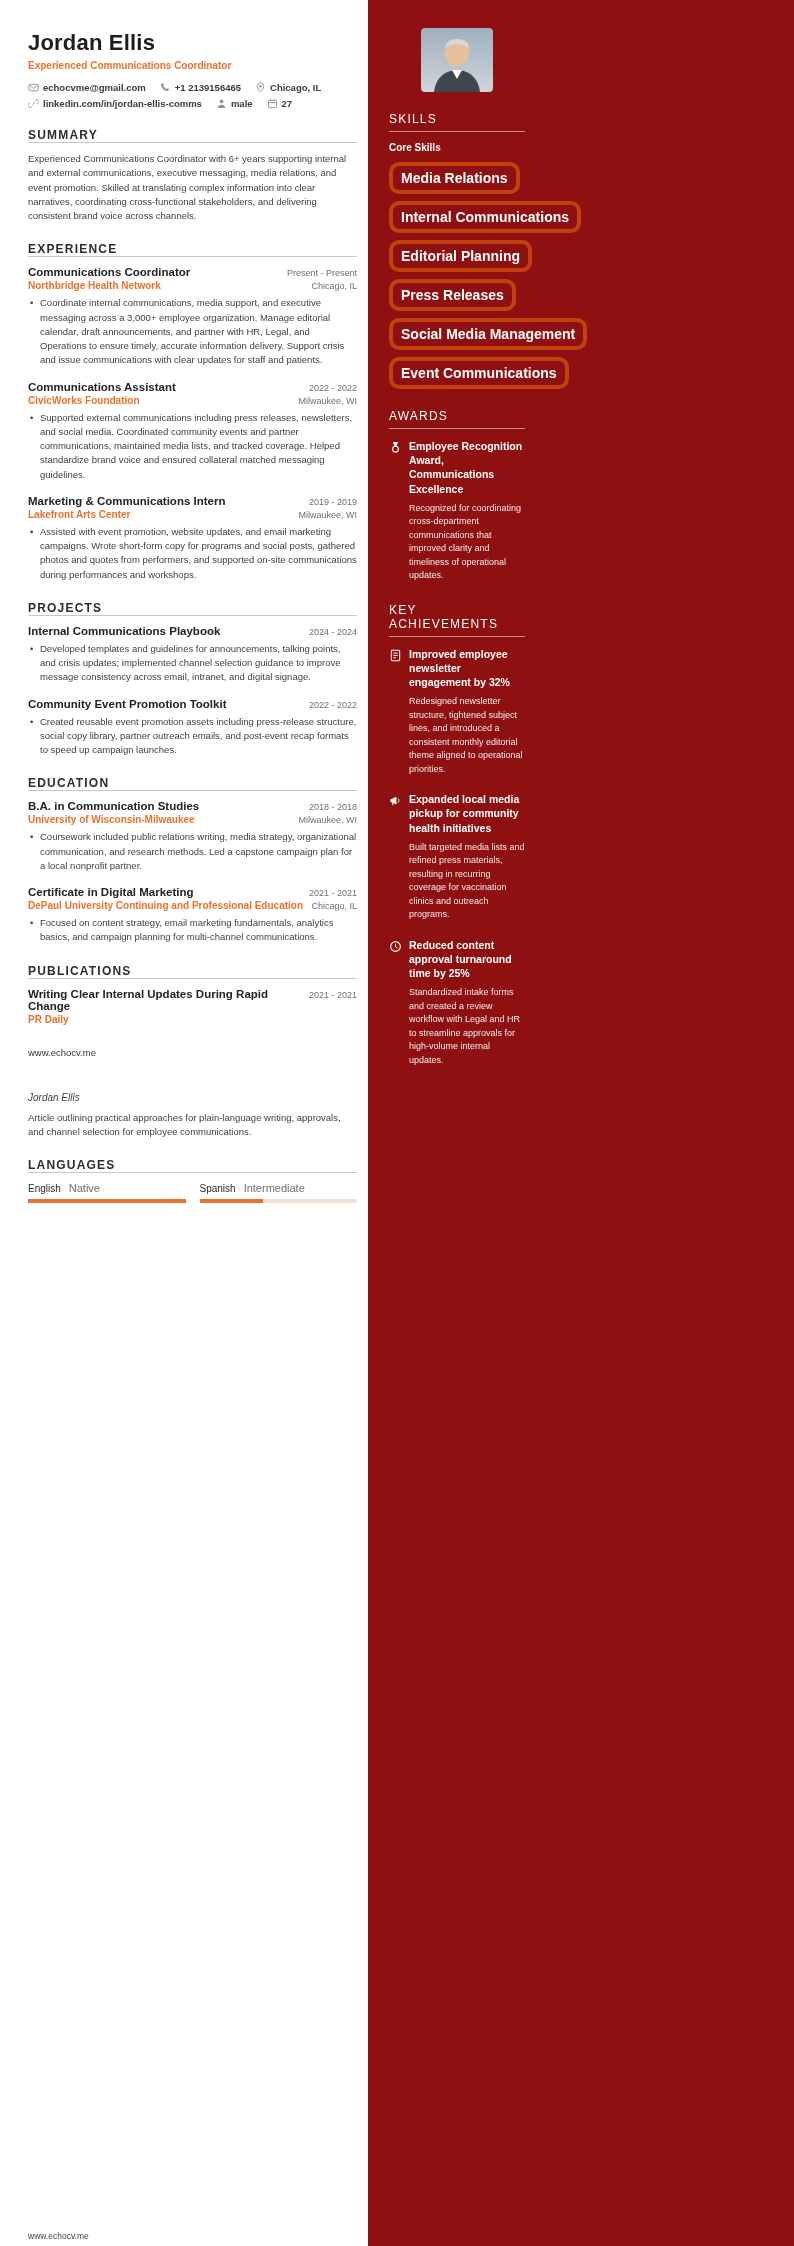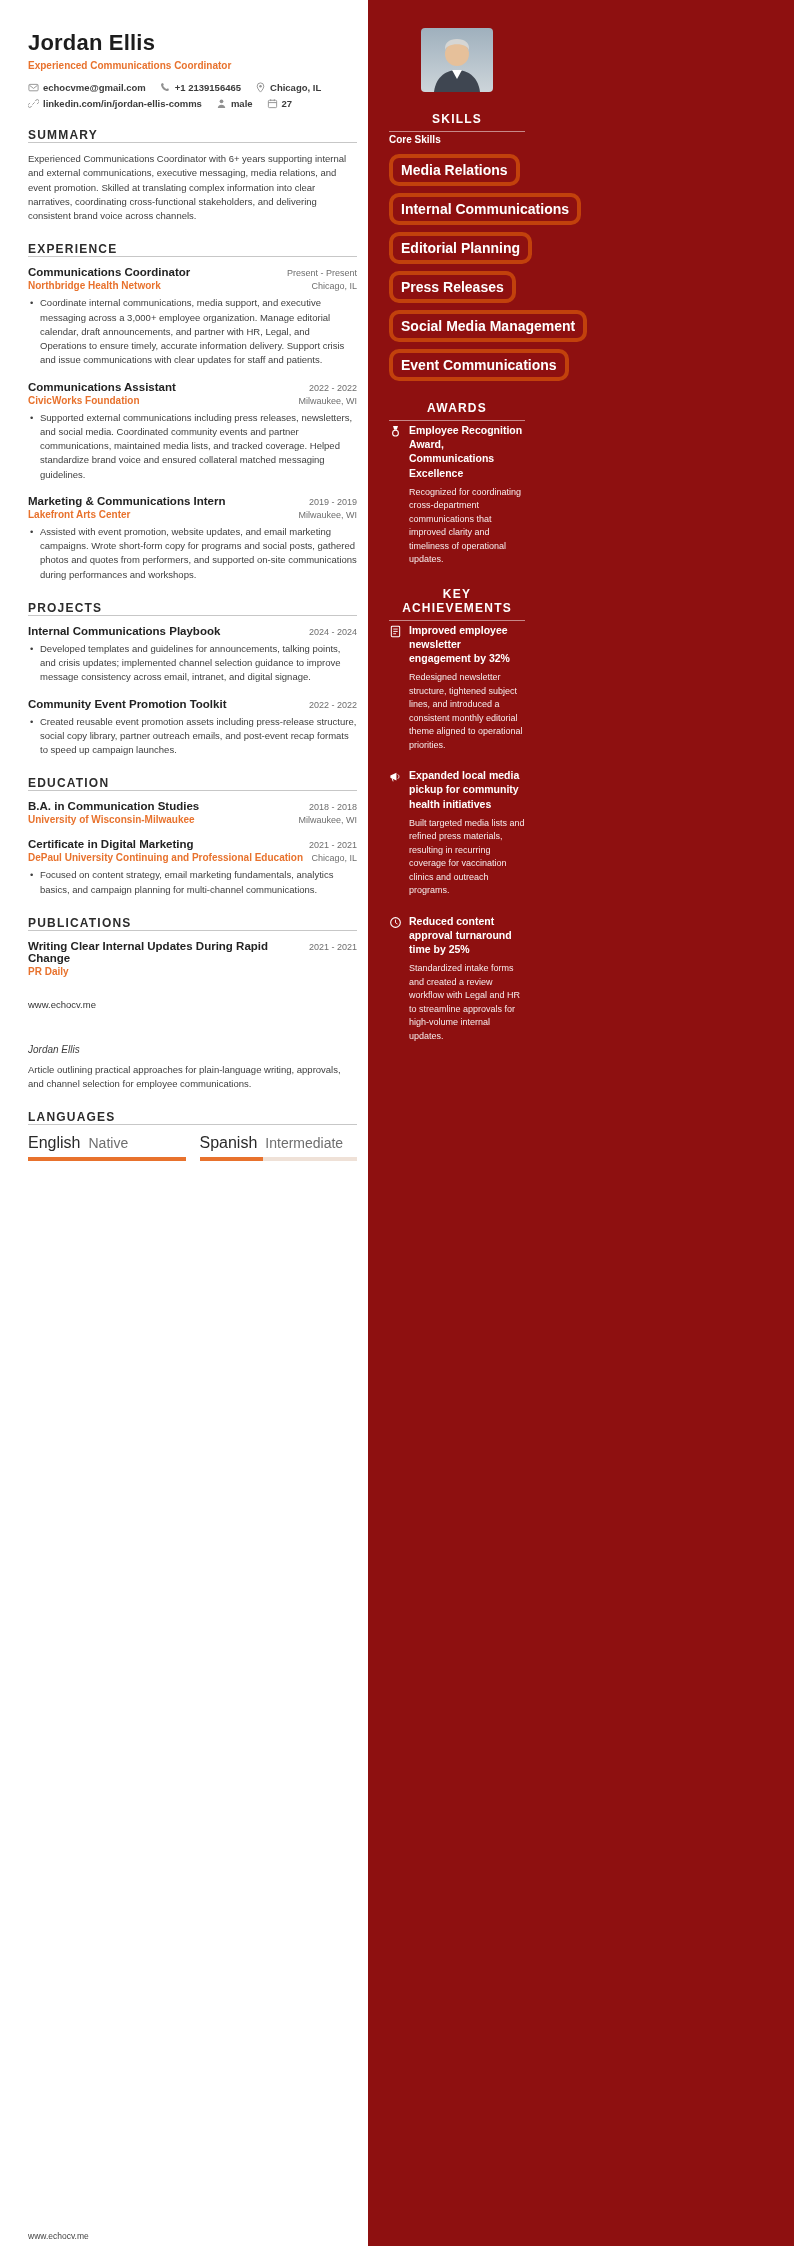"SKILLS" .side-h { font-weight: bold -> normal; margin: 20px 0 2px -> 20px 0 10px; text-align: center -> none }
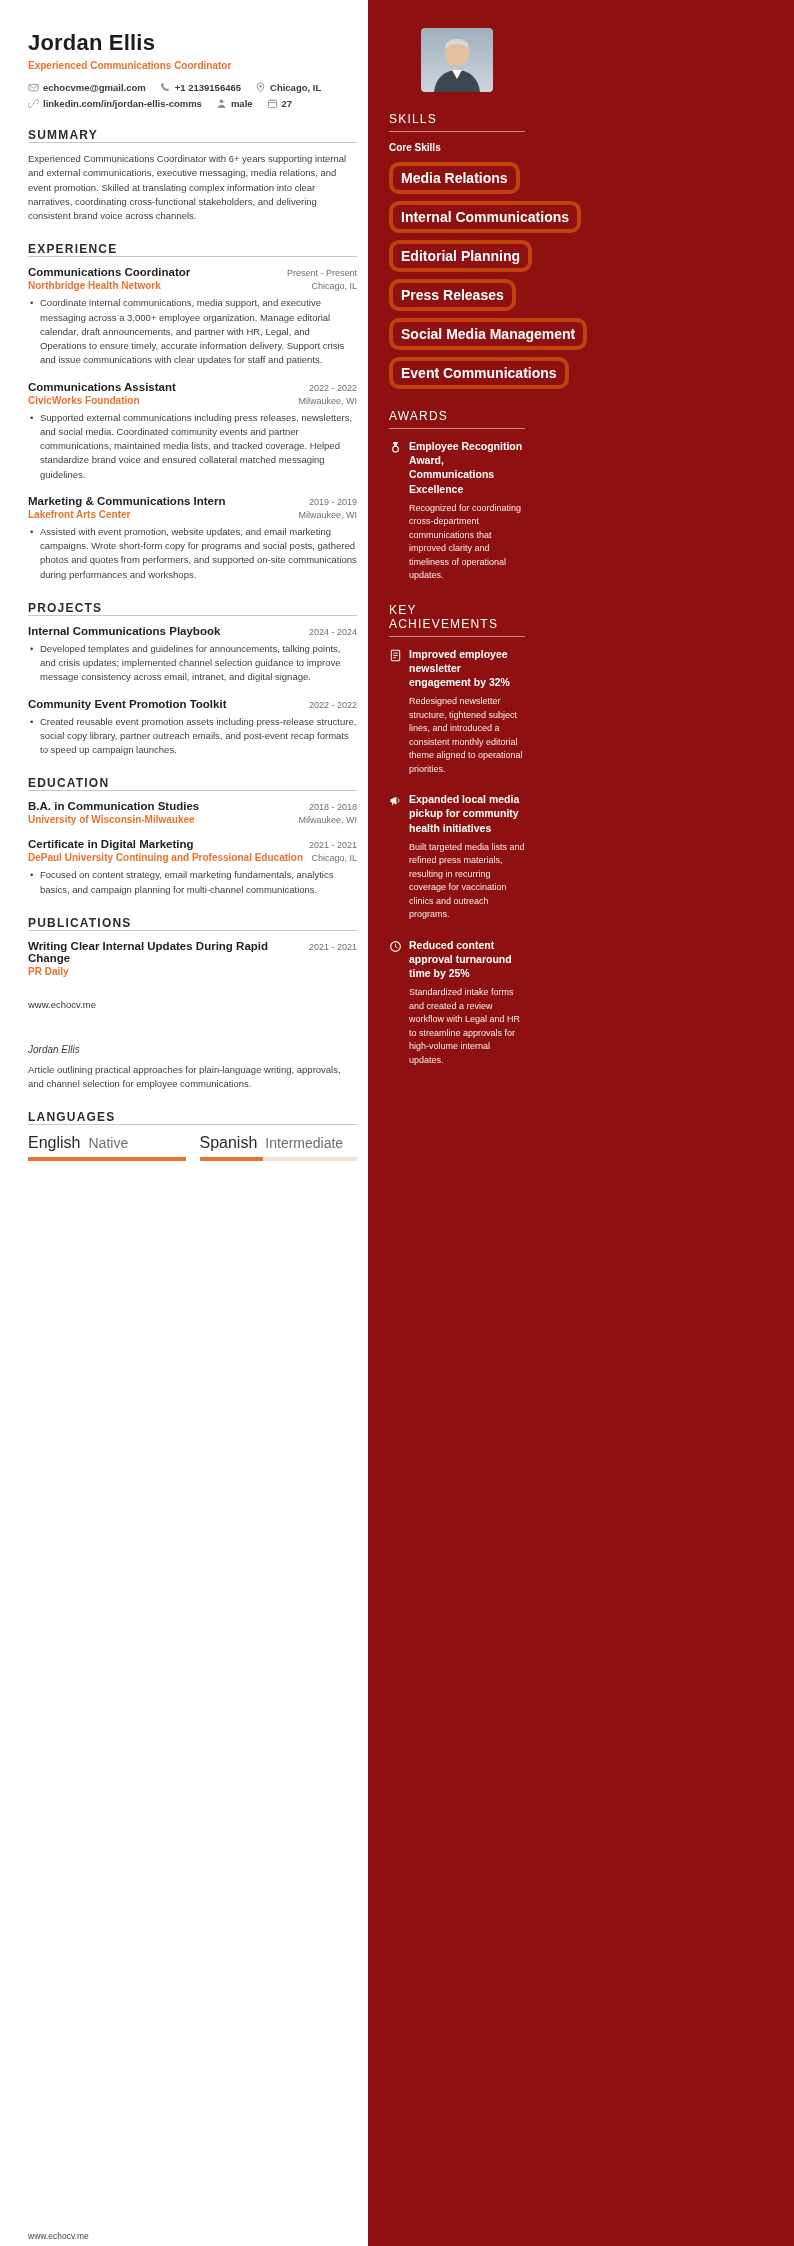"Coursework included public relations" p.bullet { html: none -> <p>Coursework included public relations writing, media strategy, organizational communication, and research methods. Led a capstone campaign plan for a local nonprofit partner.</p> }
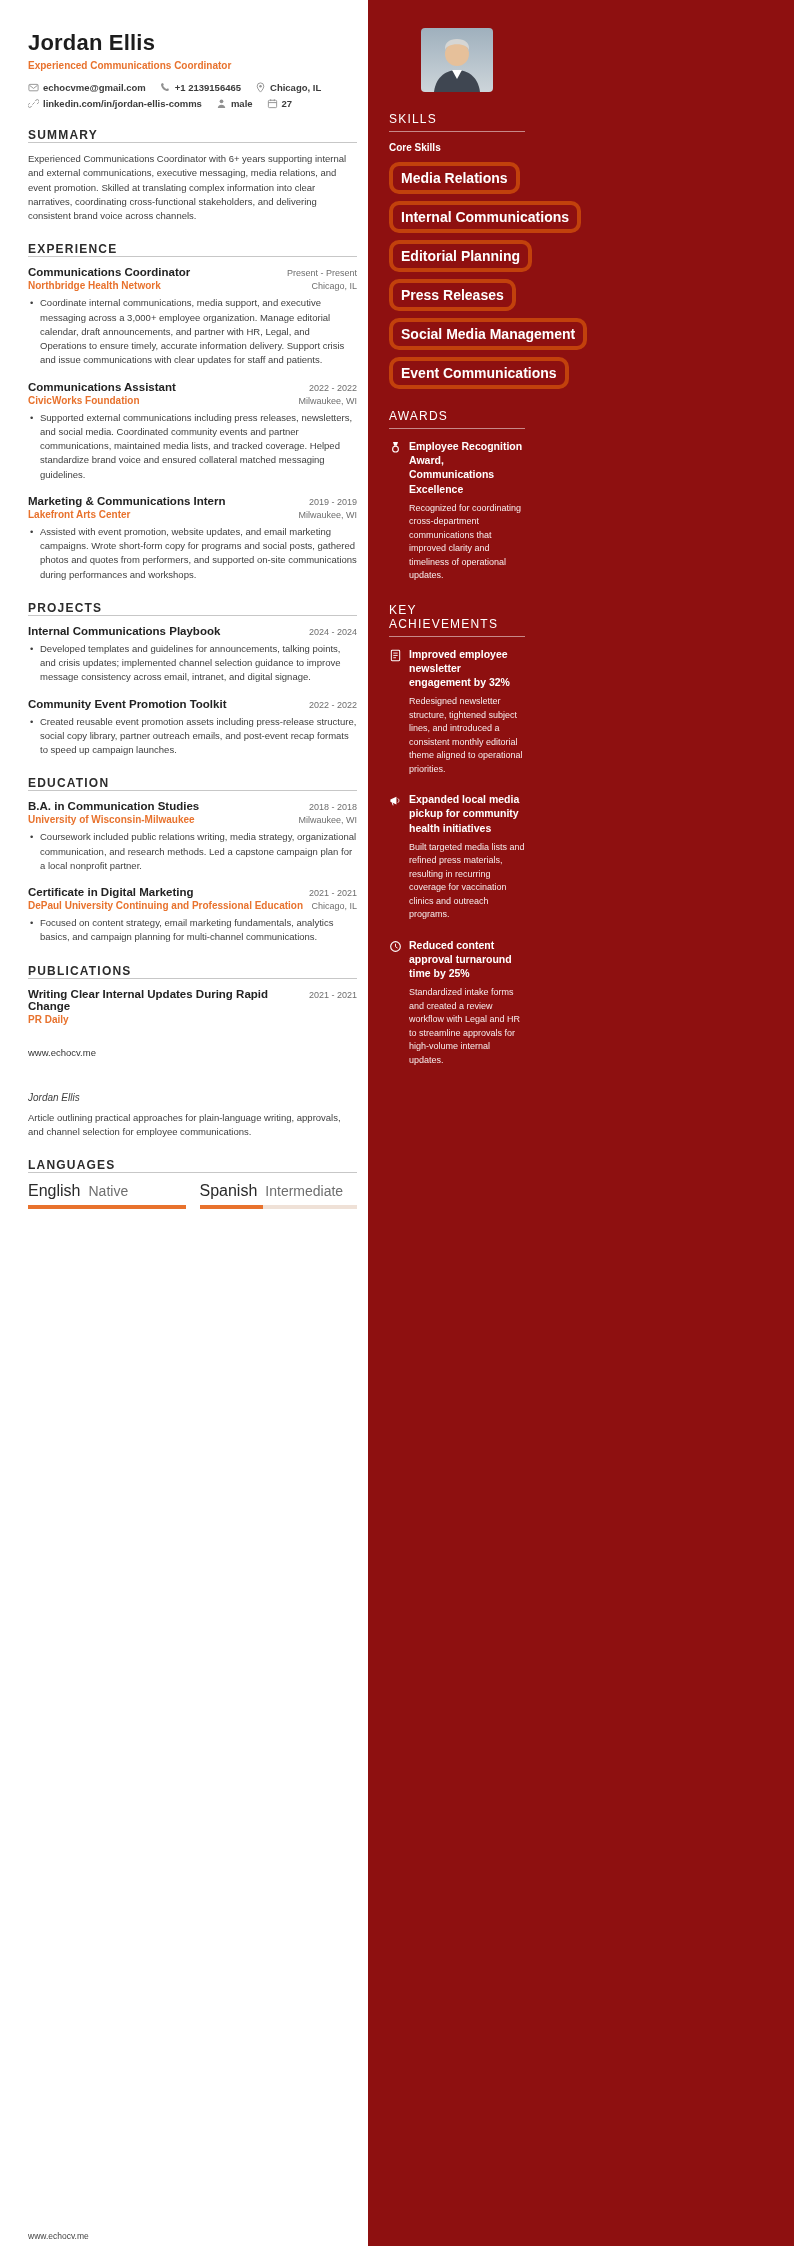"English" .lang-name { font-size: 16px -> 10px }
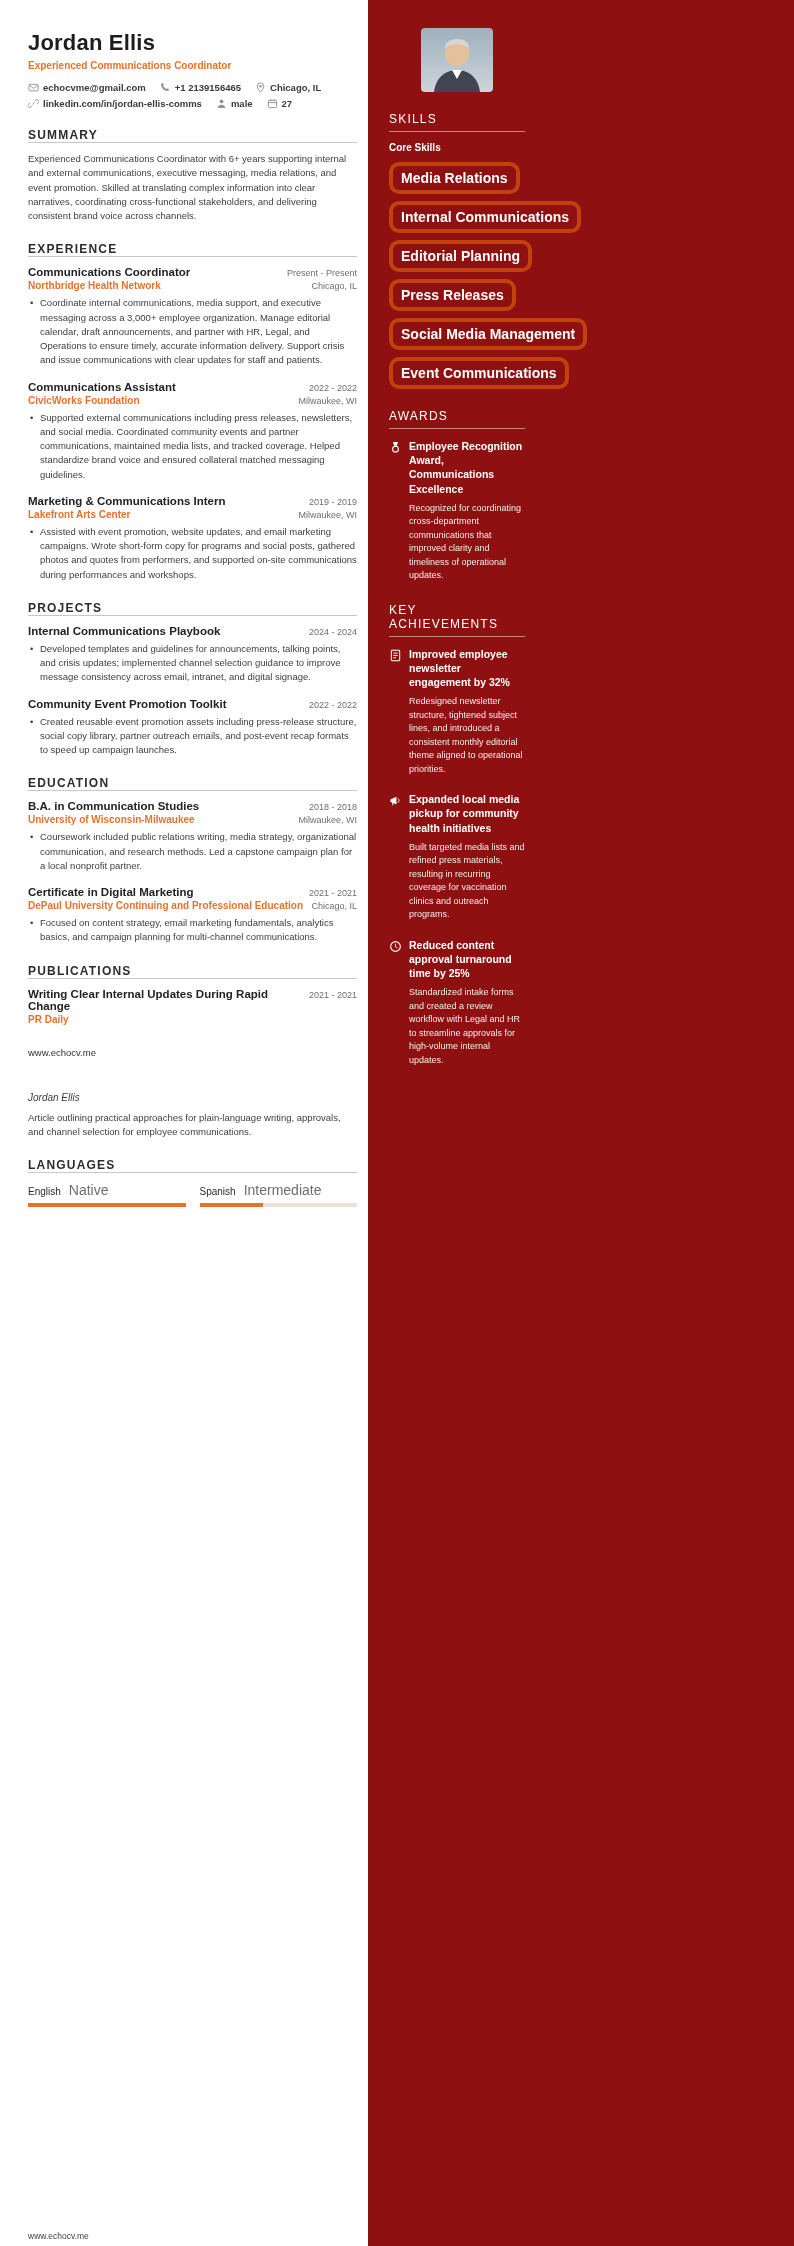"Native" .lang-level { font-size: 14px -> 11px }
